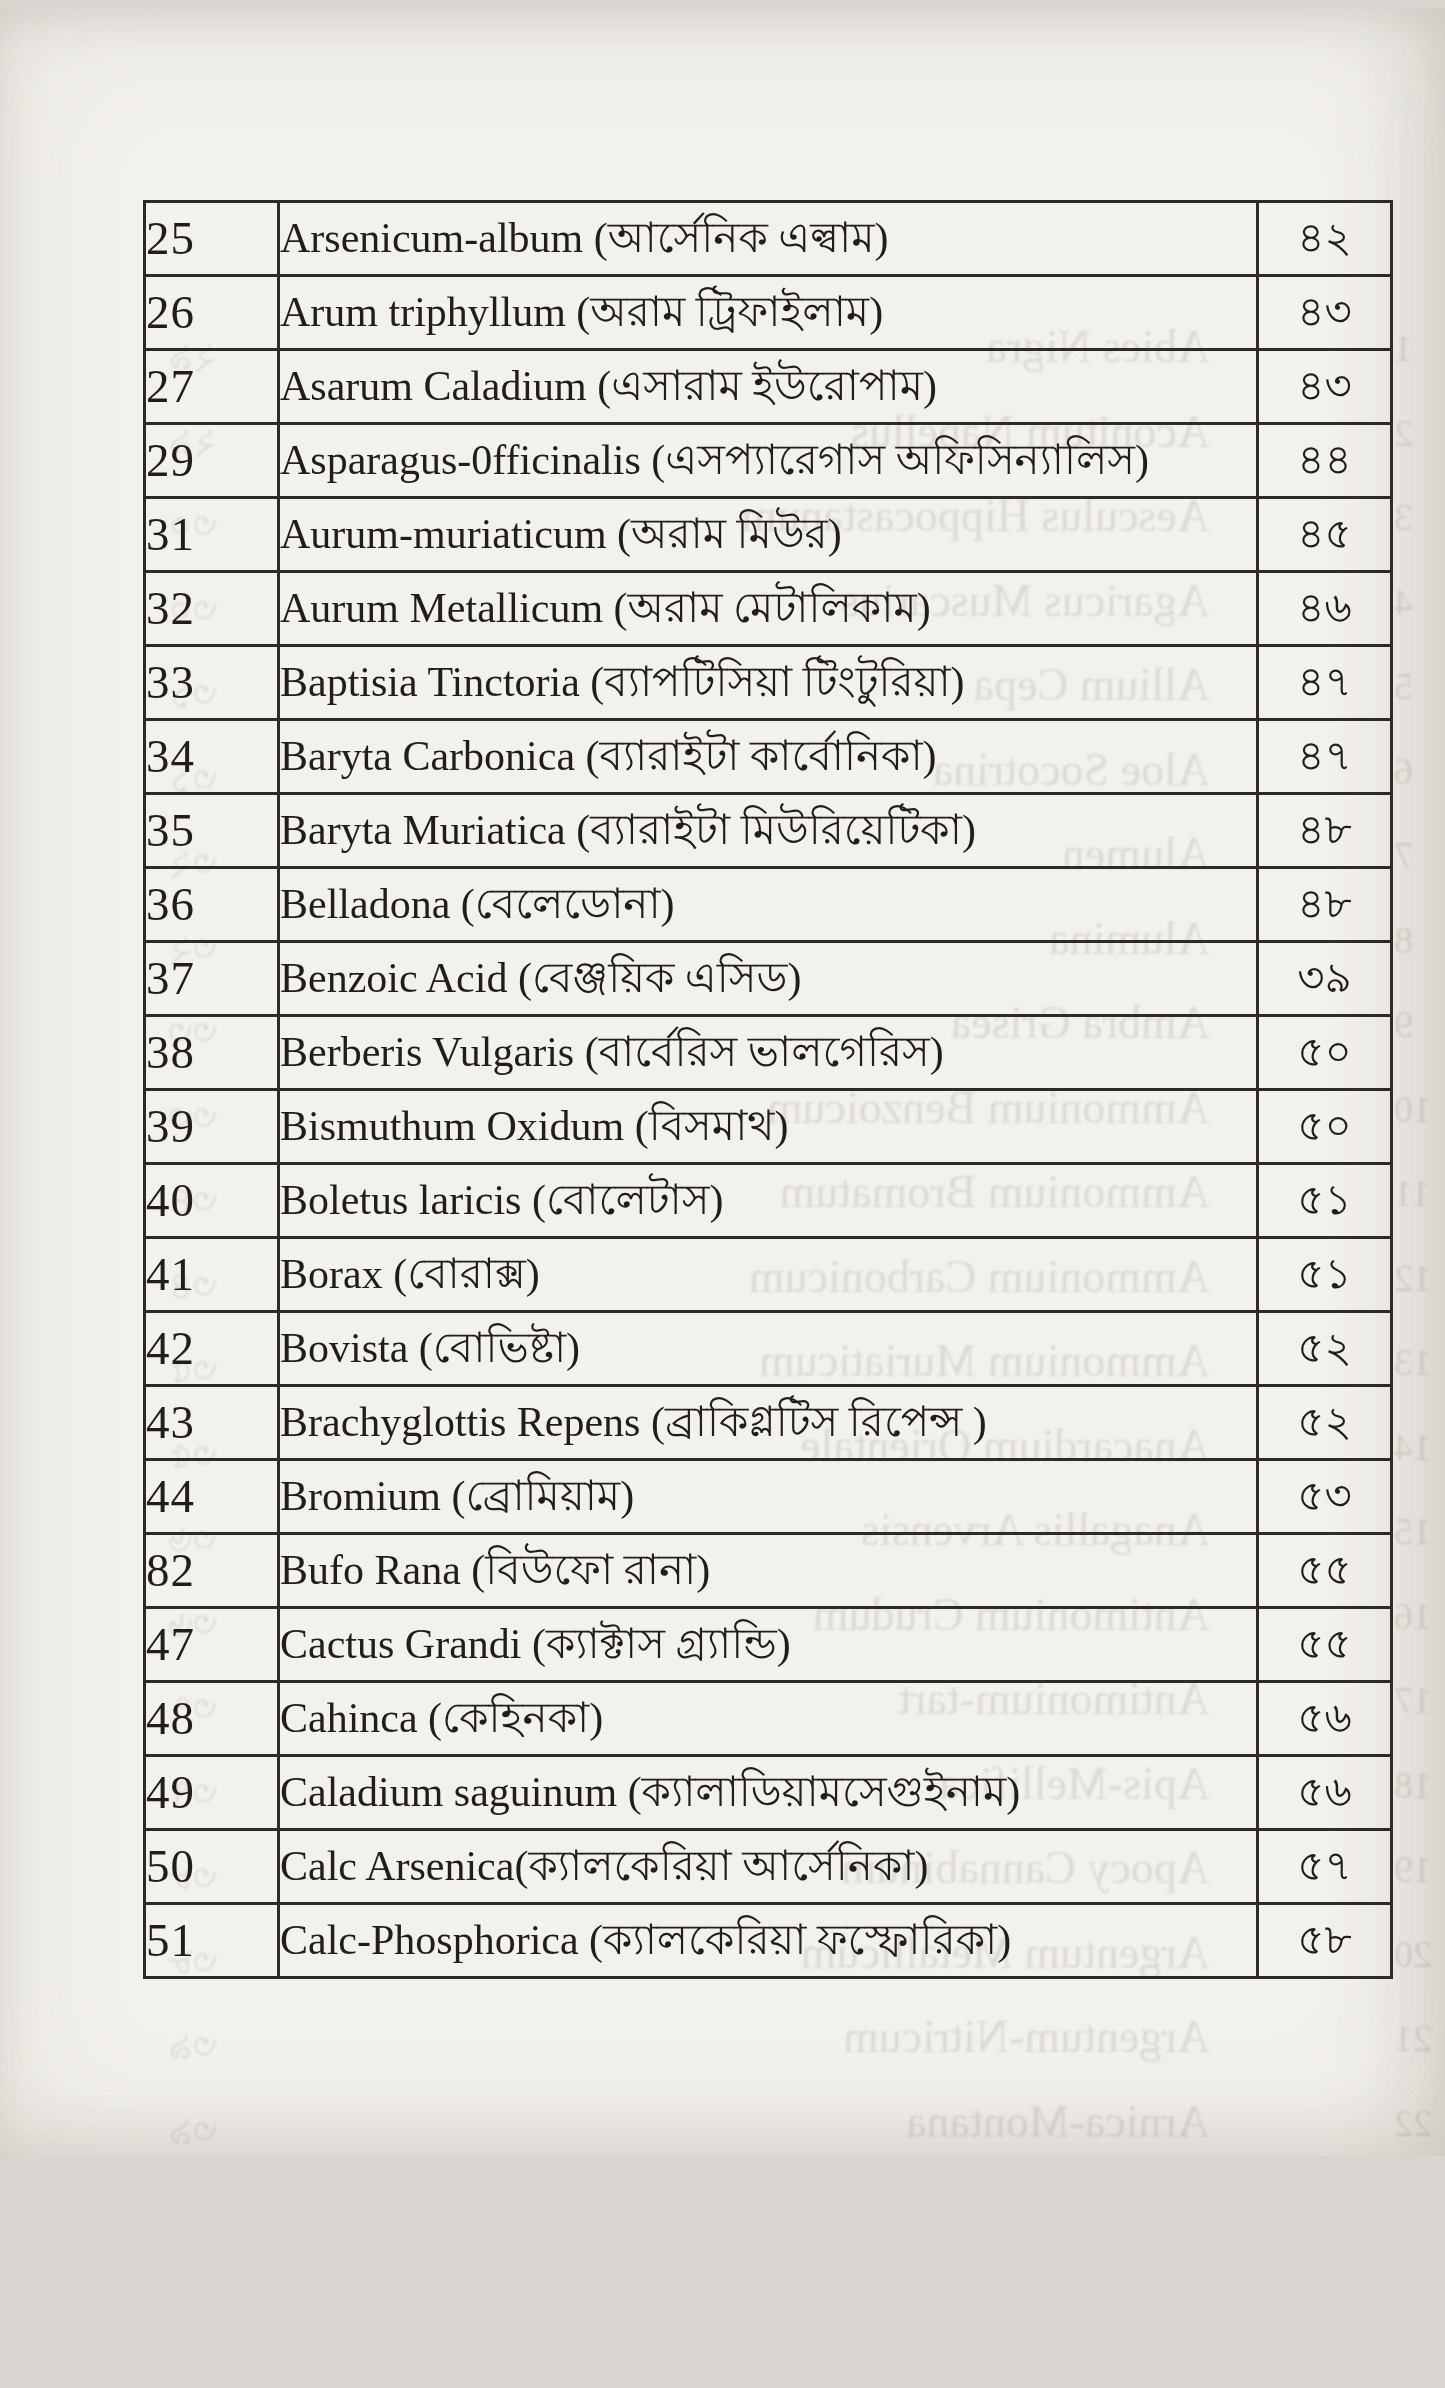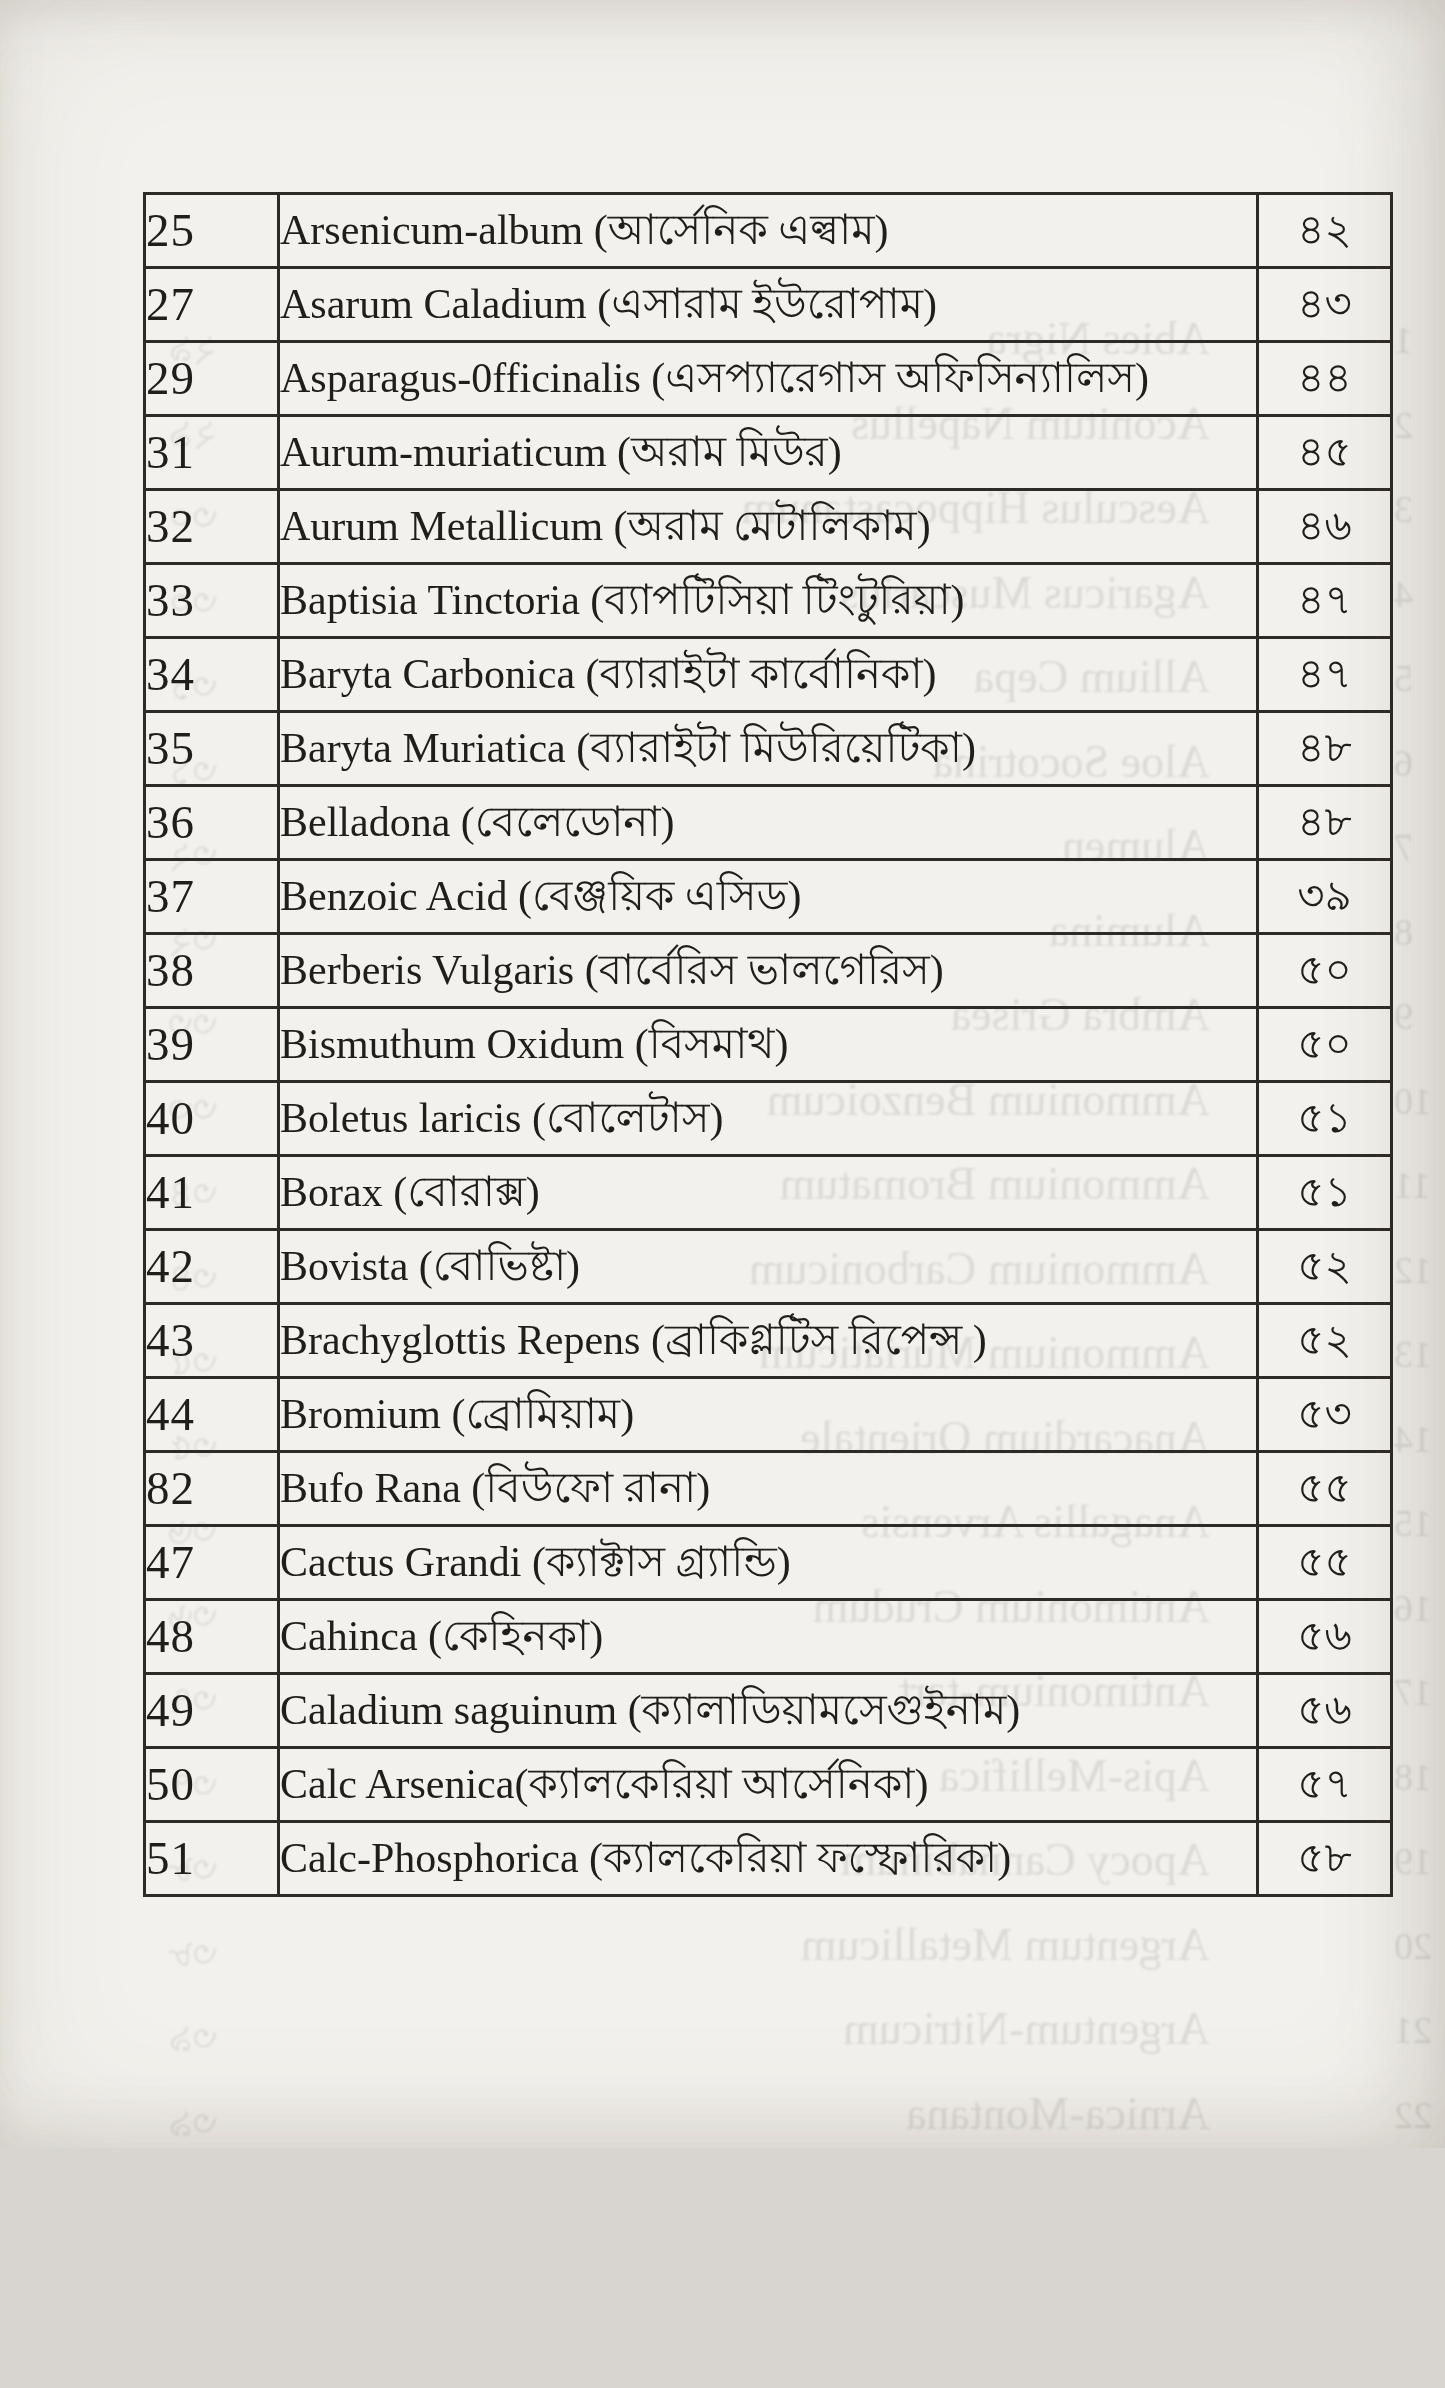"25" .page { margin: 0 auto -> 8px auto }
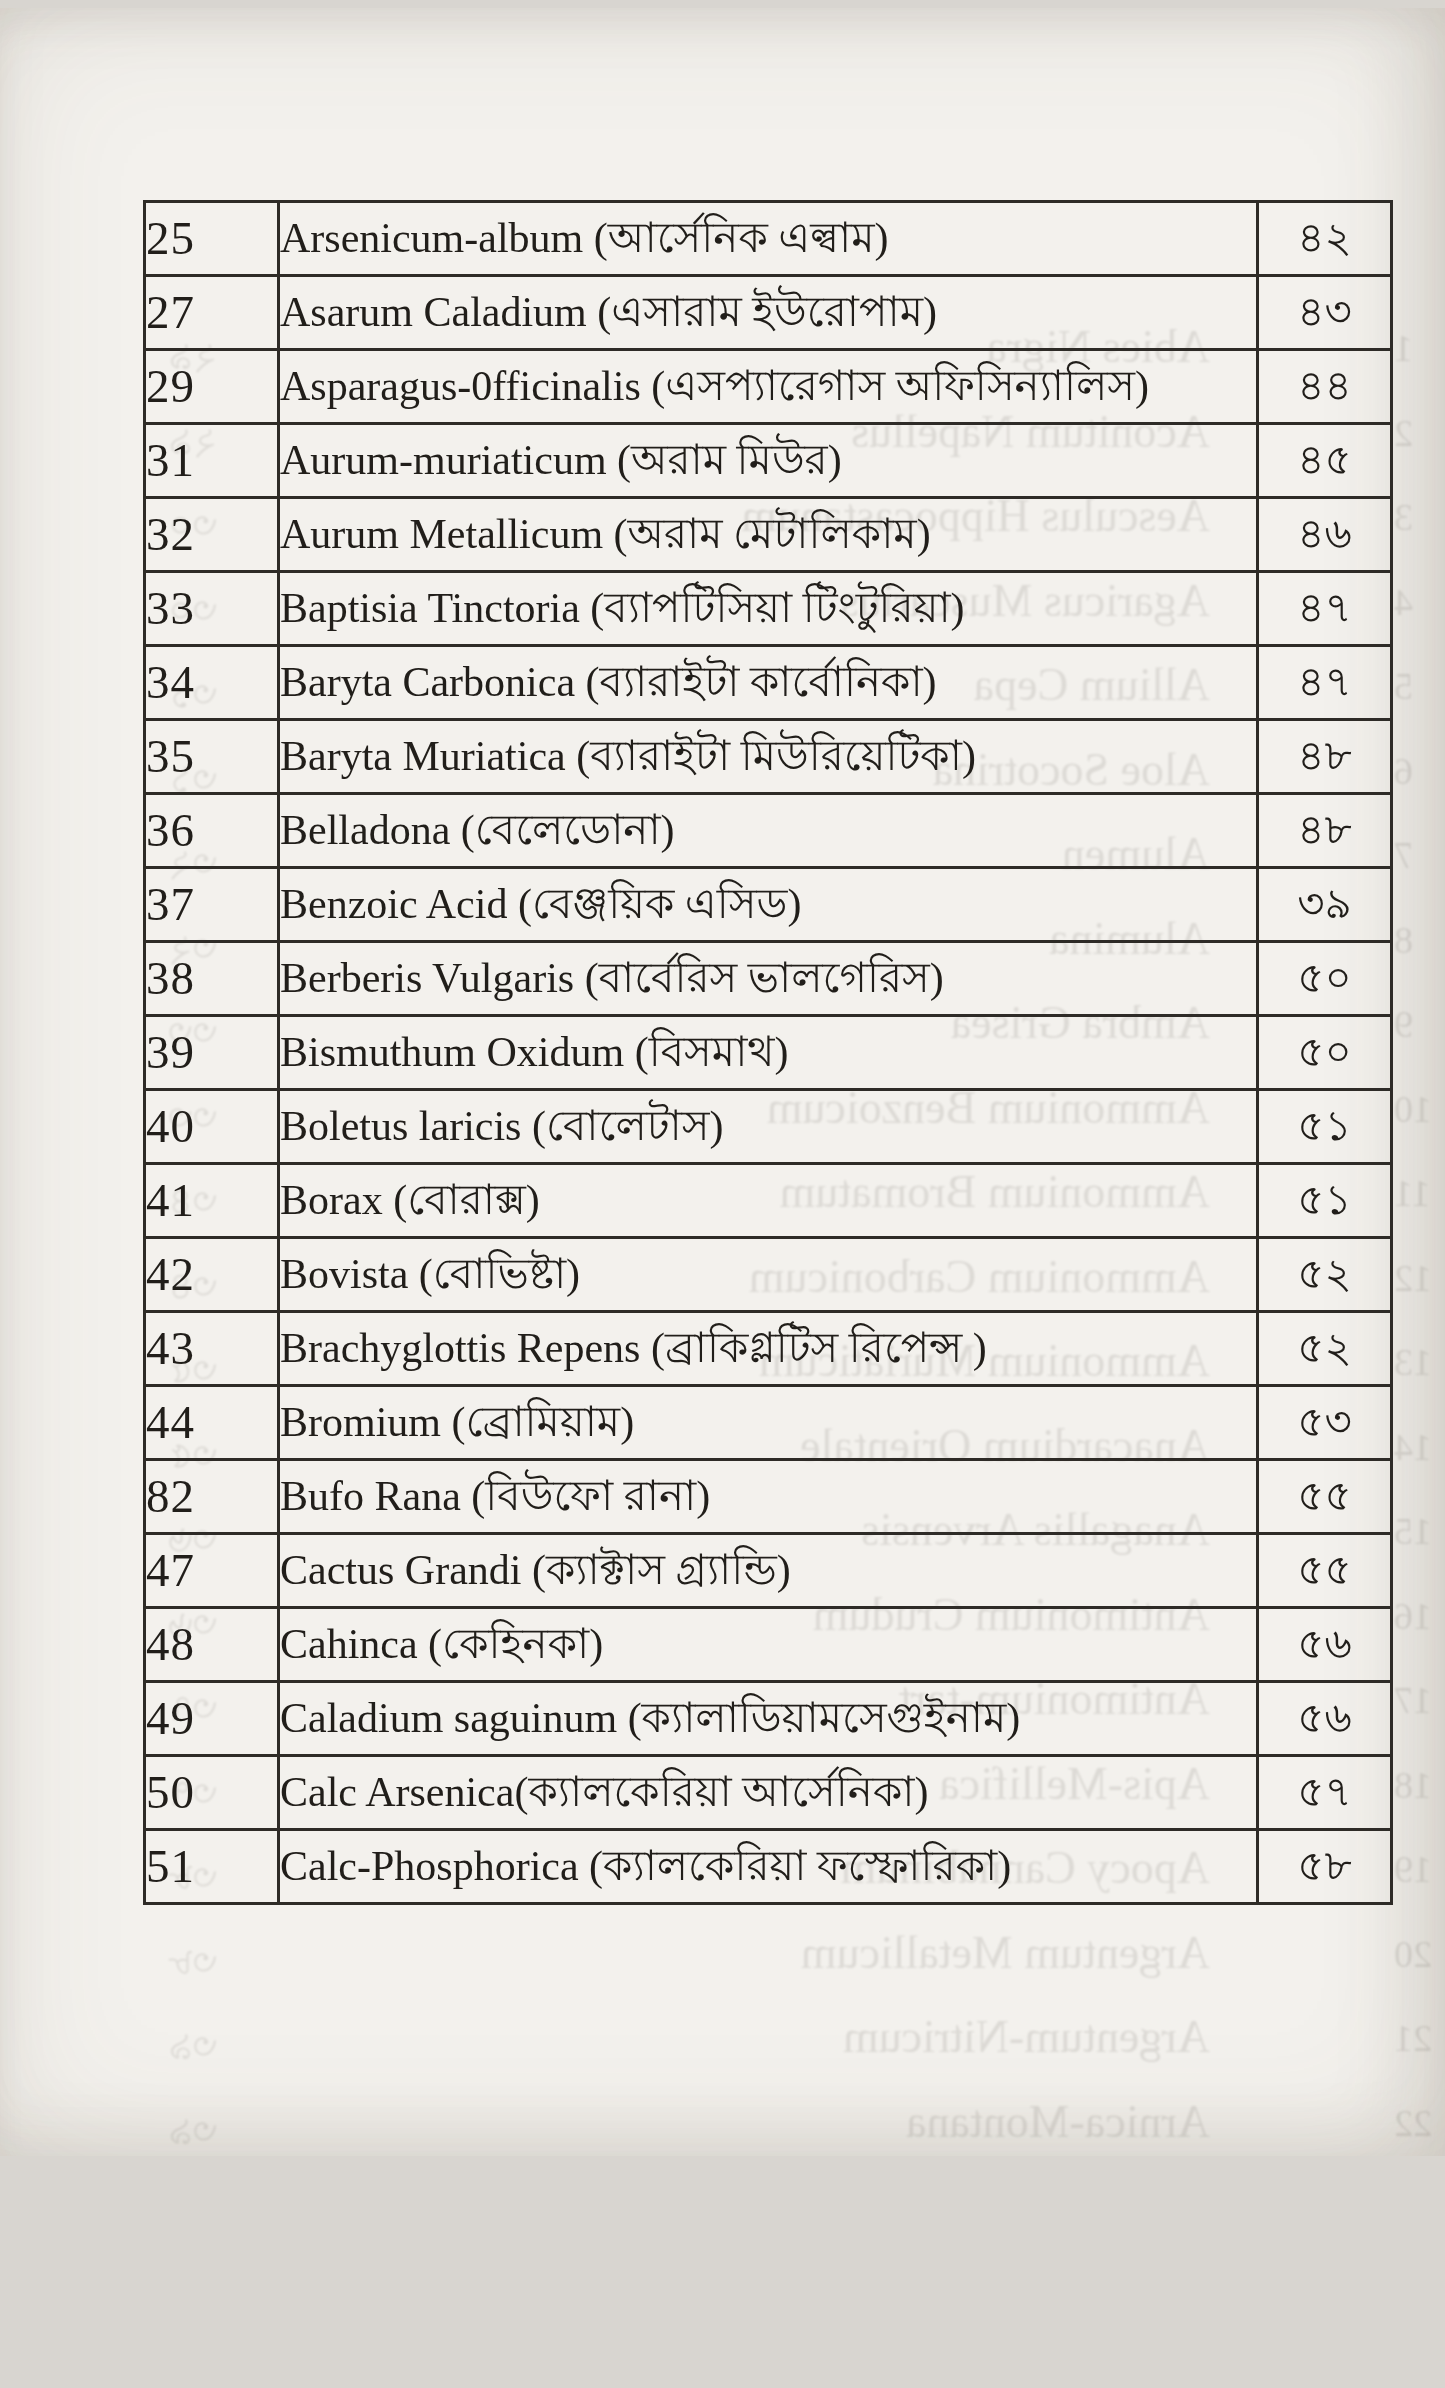"26" tr { html: none -> <tr> <td>26</td> <td>Arum triphyllum (অরাম ট্রিফাইলাম)</td> <td>৪৩</td> </tr> }
